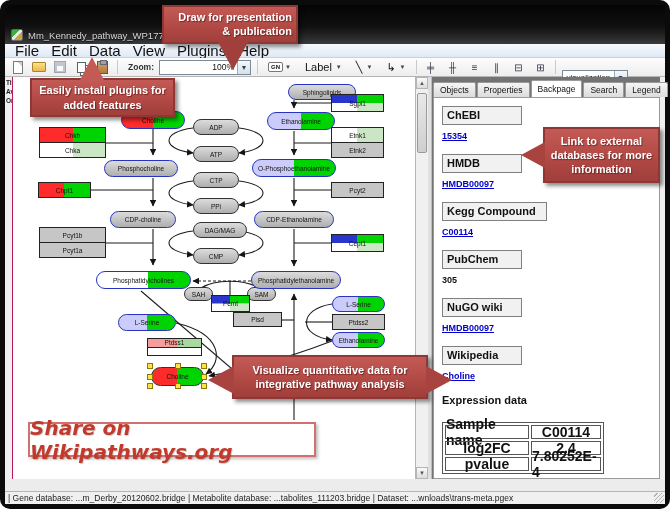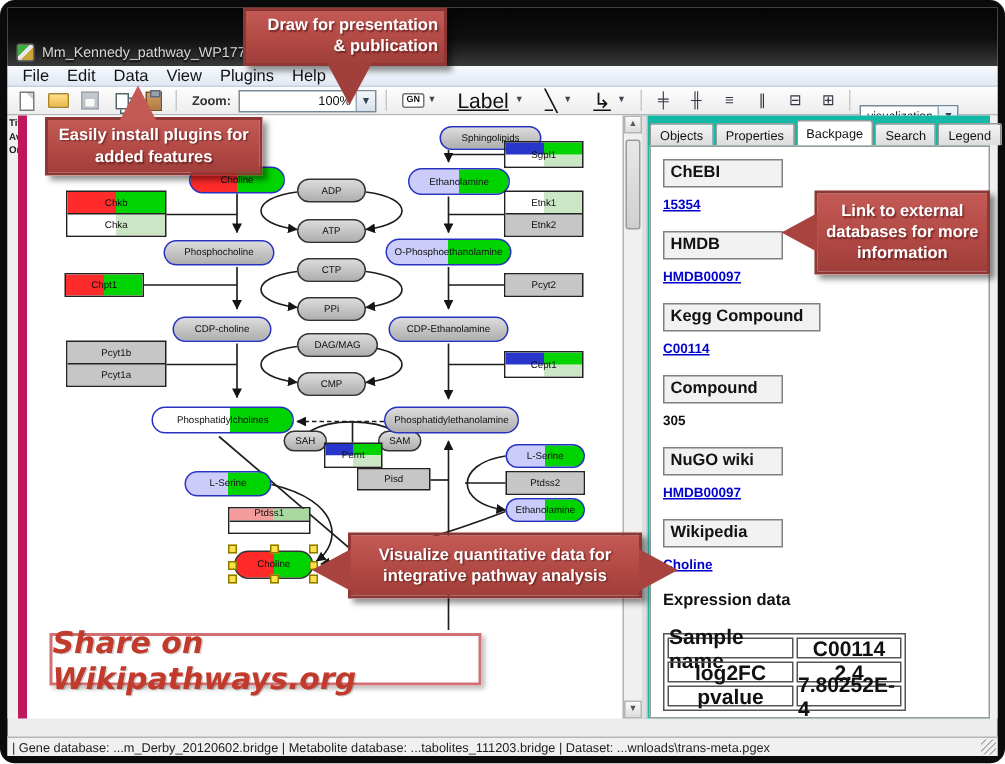"File" .menu-item { font-size: 11px -> 15px }
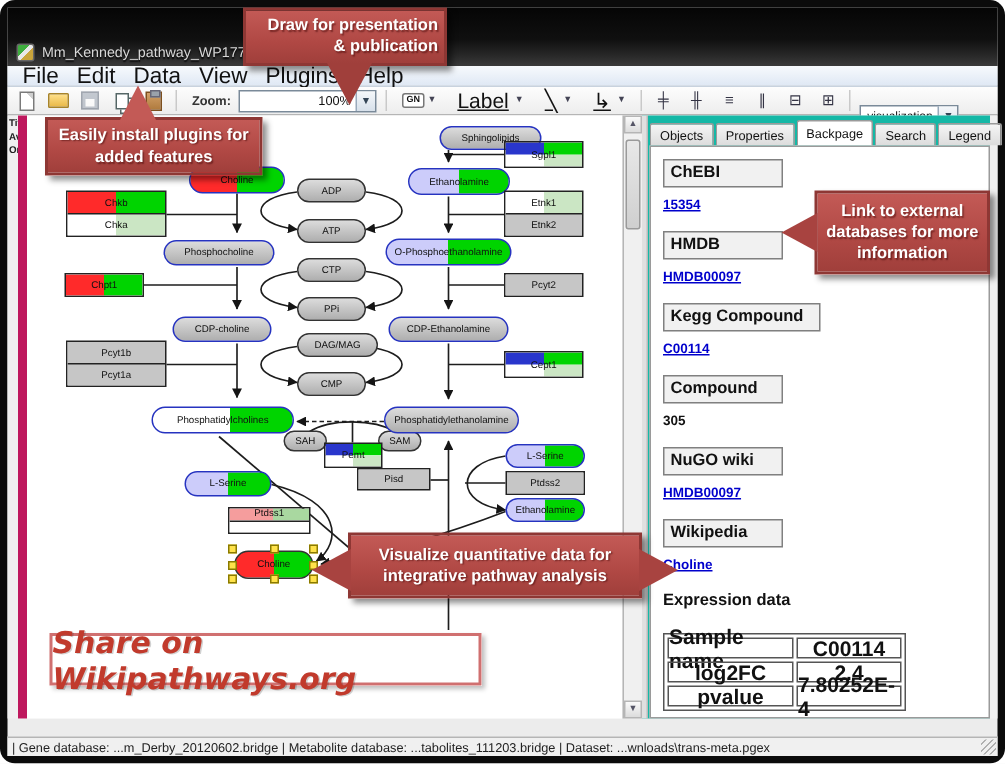"Label" .tool-glyph.plain { font-size: 14px -> 11px; text-decoration: underline -> none }
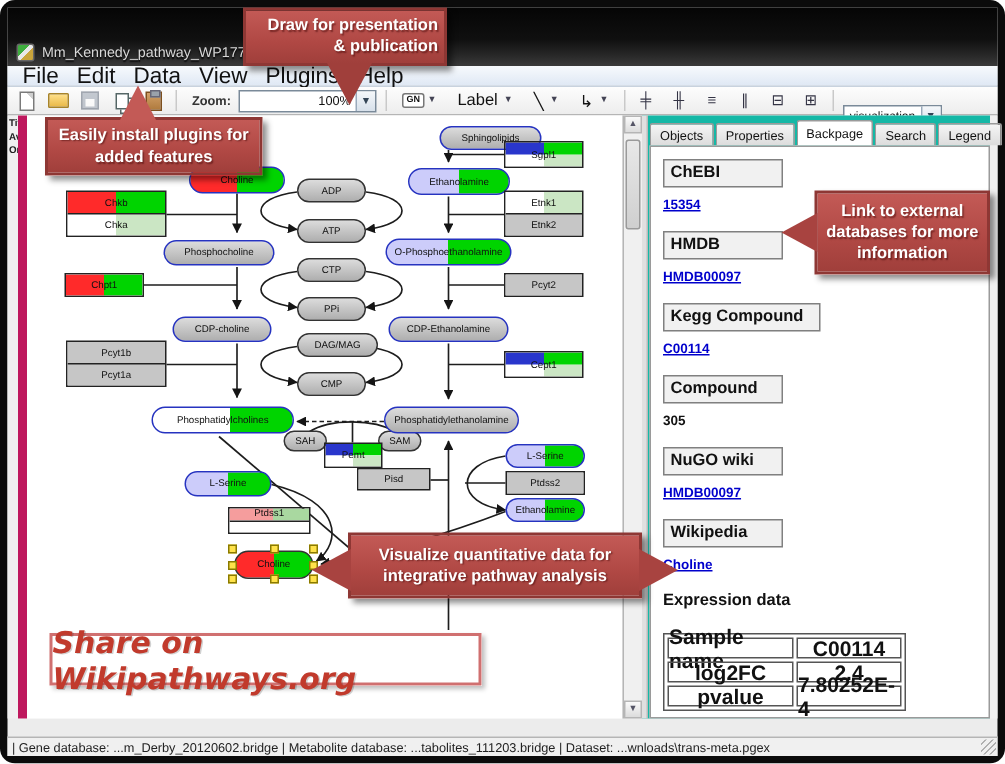"Objects" .rightpanel { background: #14b8a6 -> #737373 }
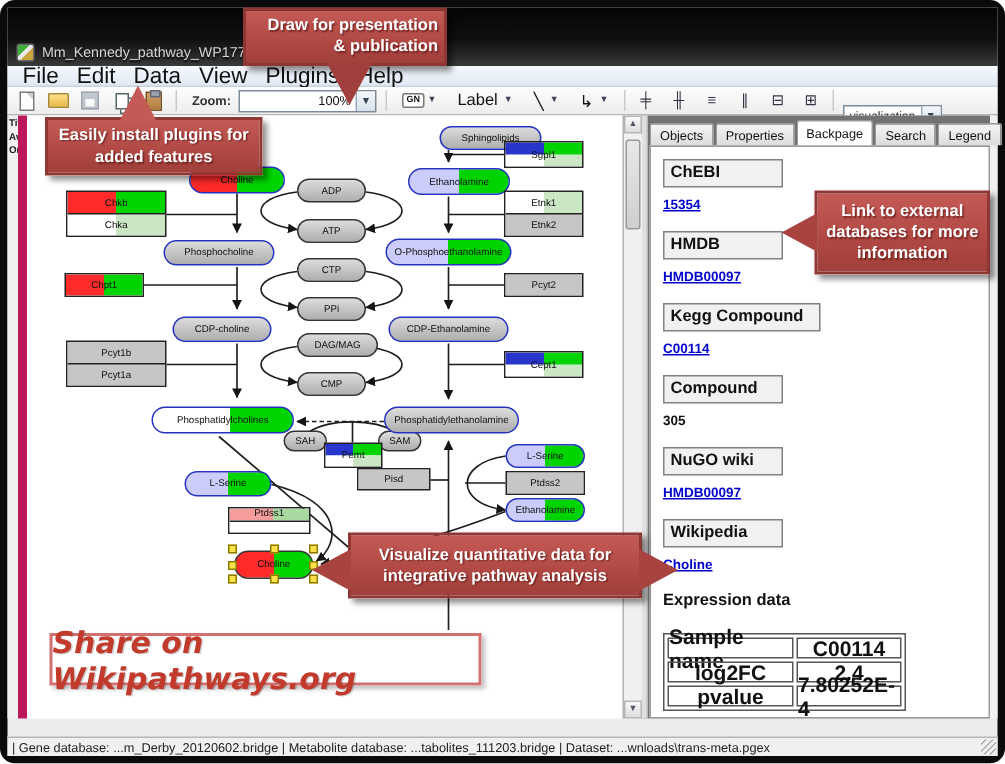"Compound" div.bp-header { text: Compound -> PubChem }
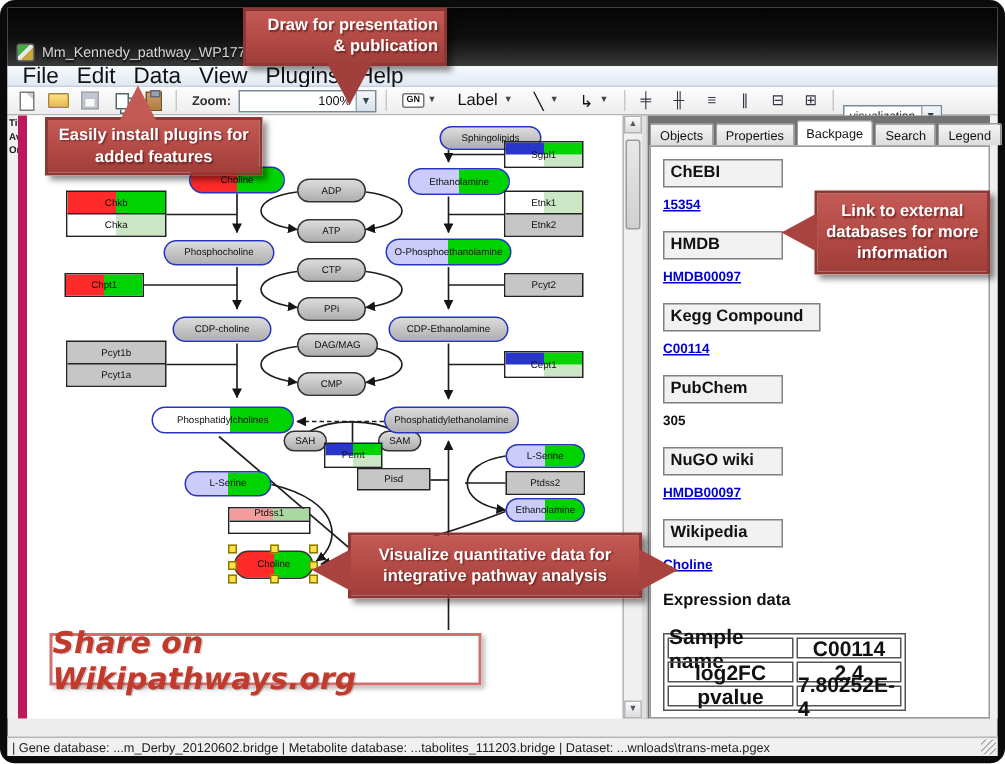"Share on Wikipathways.org" .canvas { border-left: 6px solid #be185d -> 1px solid #be185d }
